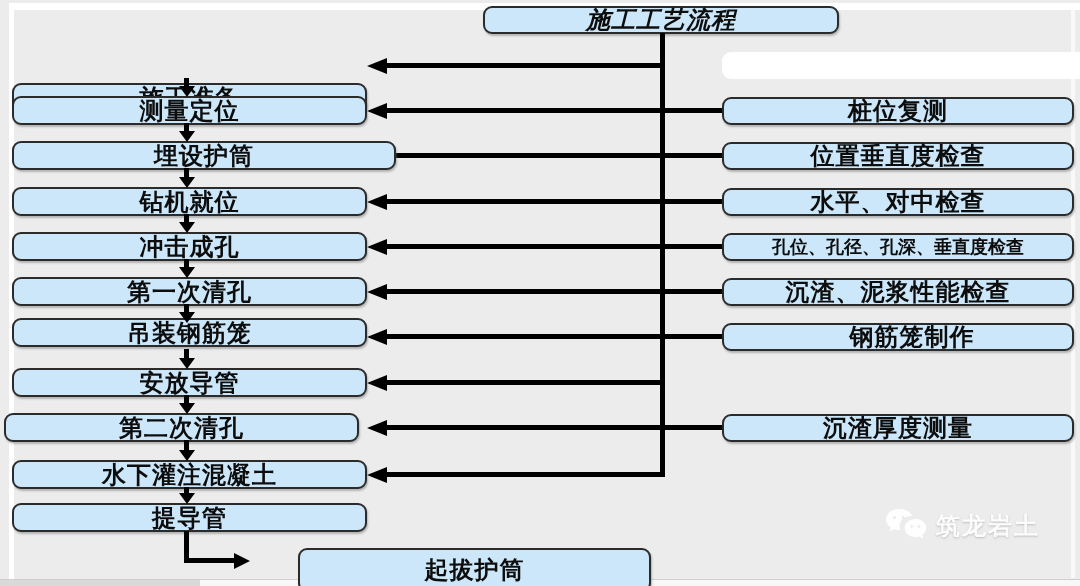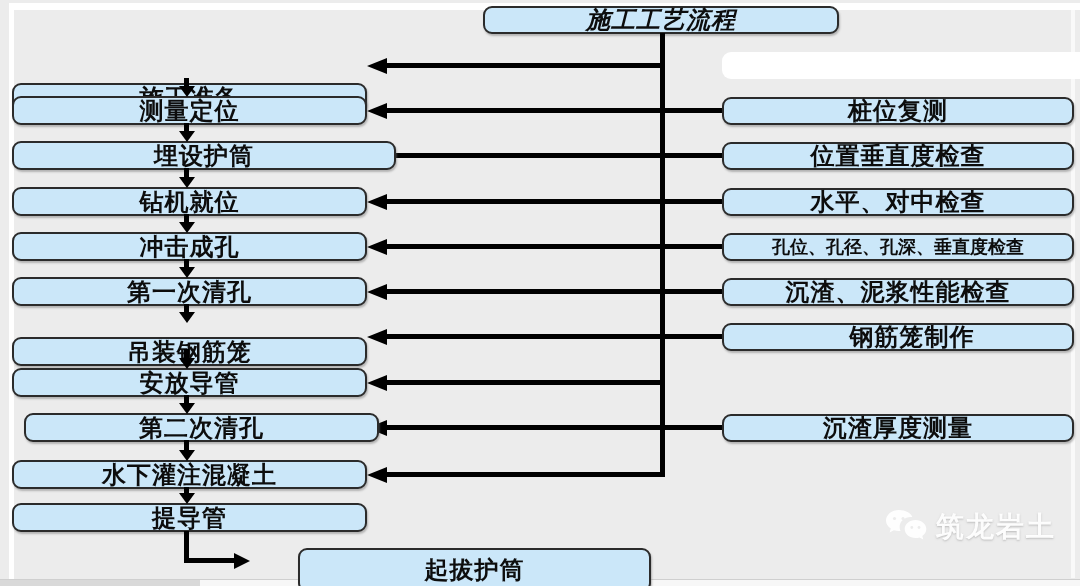"吊装钢筋笼" div.box { top: 337px -> 318px }
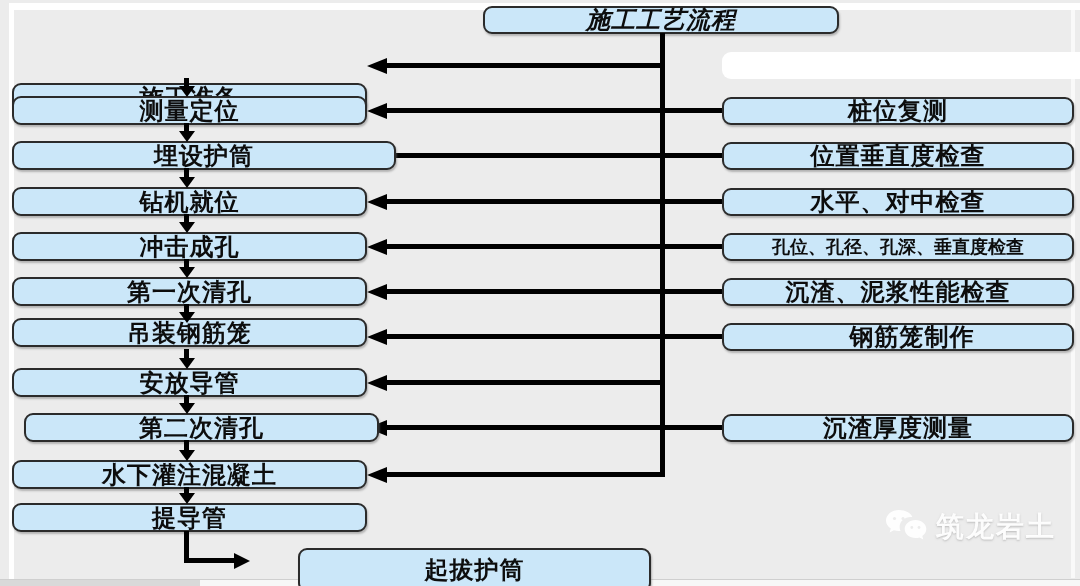"第二次清孔" div.box { left: 24px -> 4px }
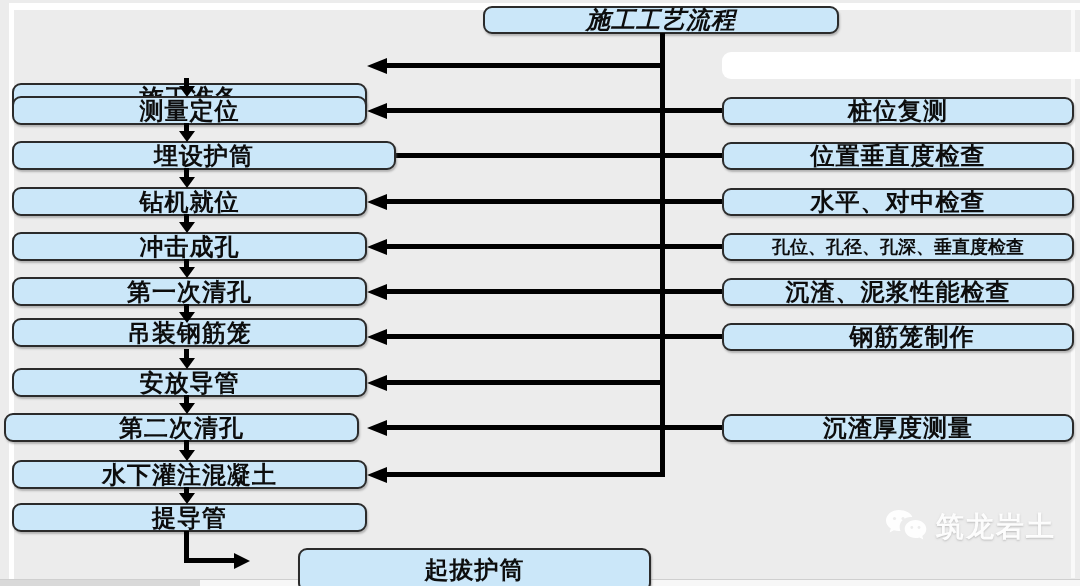"筑龙岩土" .watermark .wm-text { font-size: 28px -> 24px }
